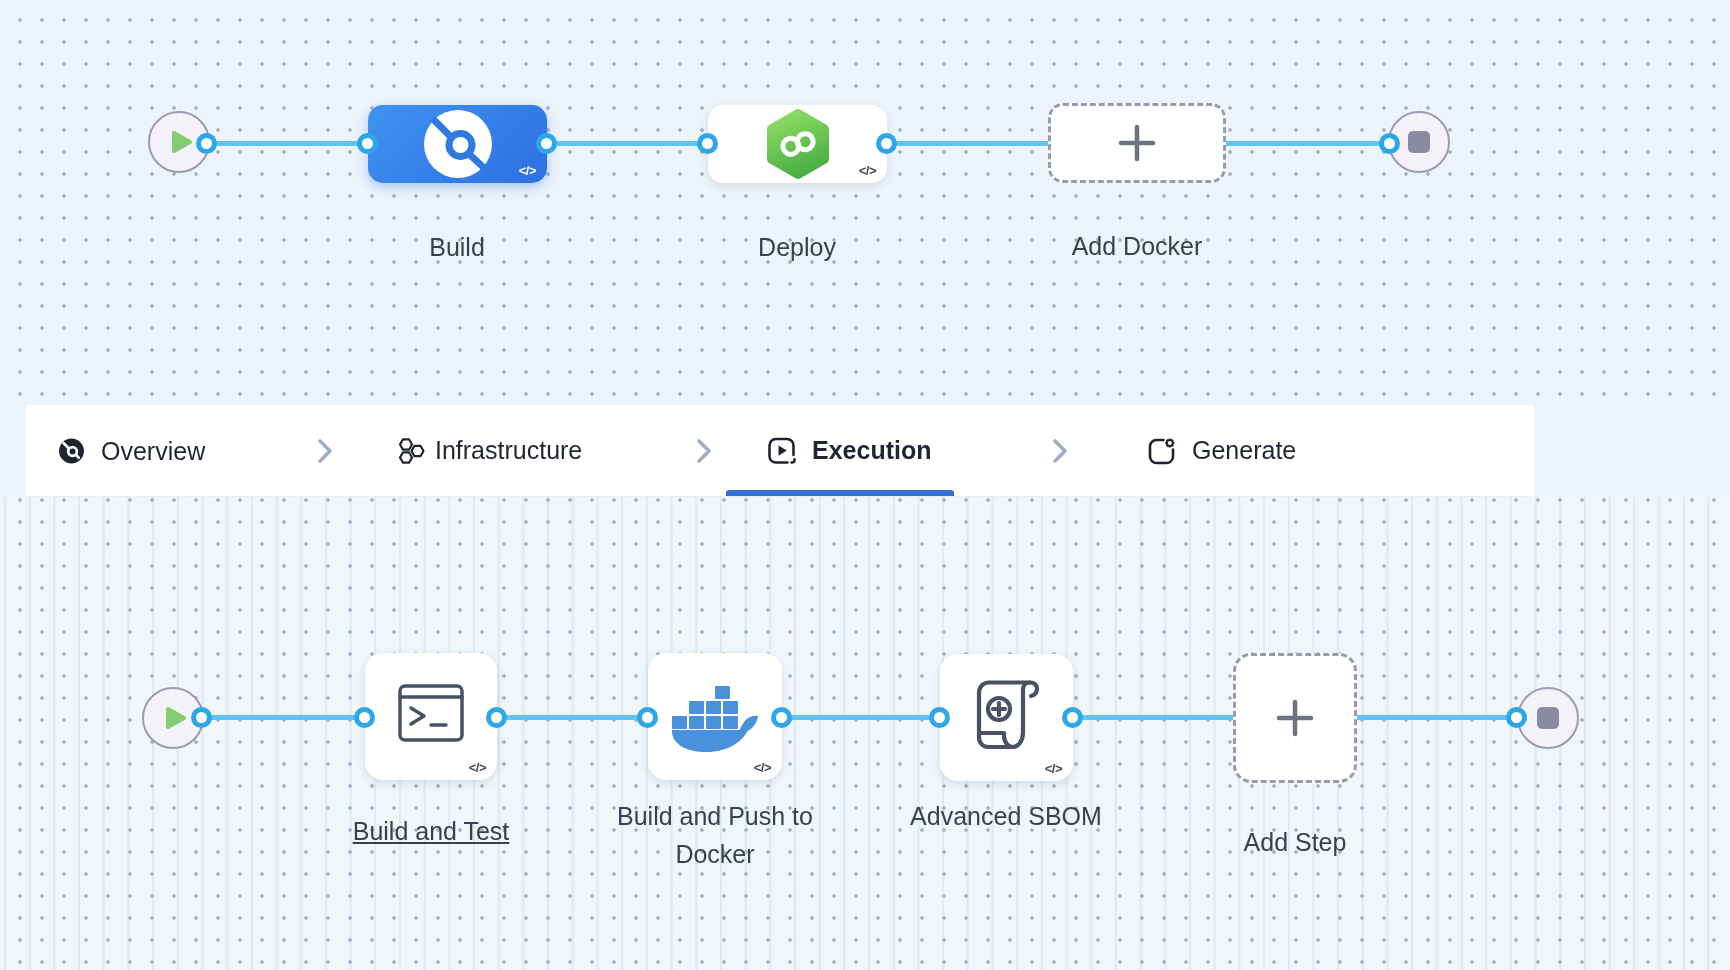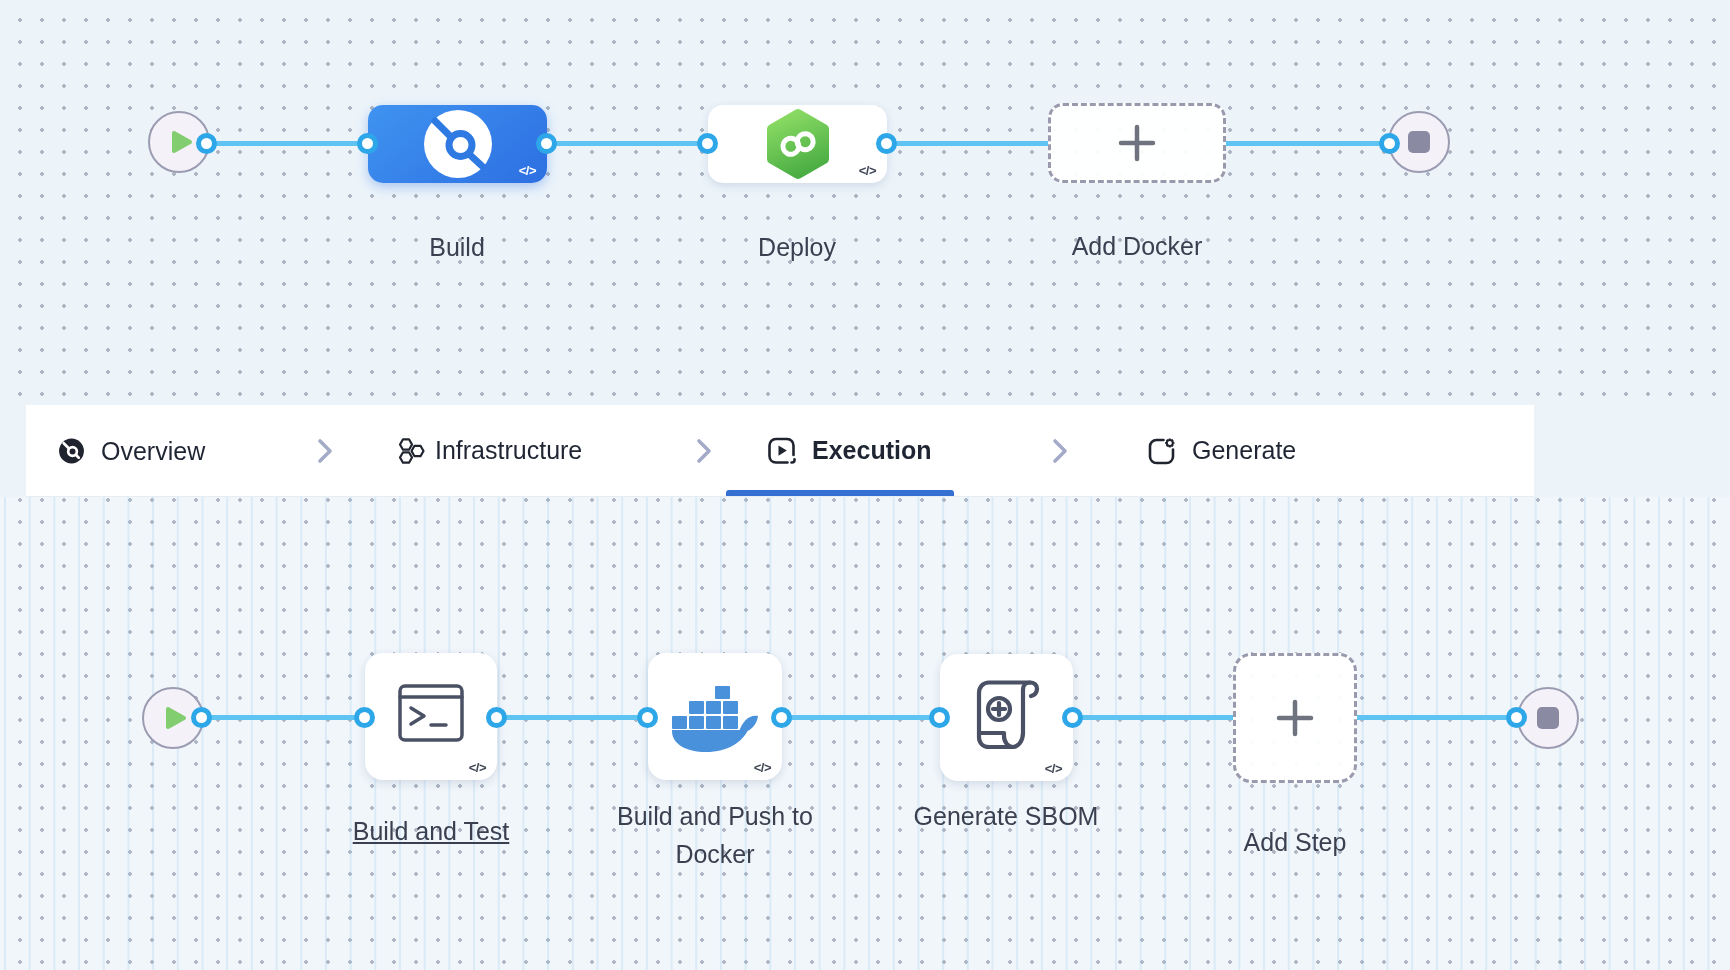"Generate SBOM" div.node-label { text: Generate -> Advanced }
